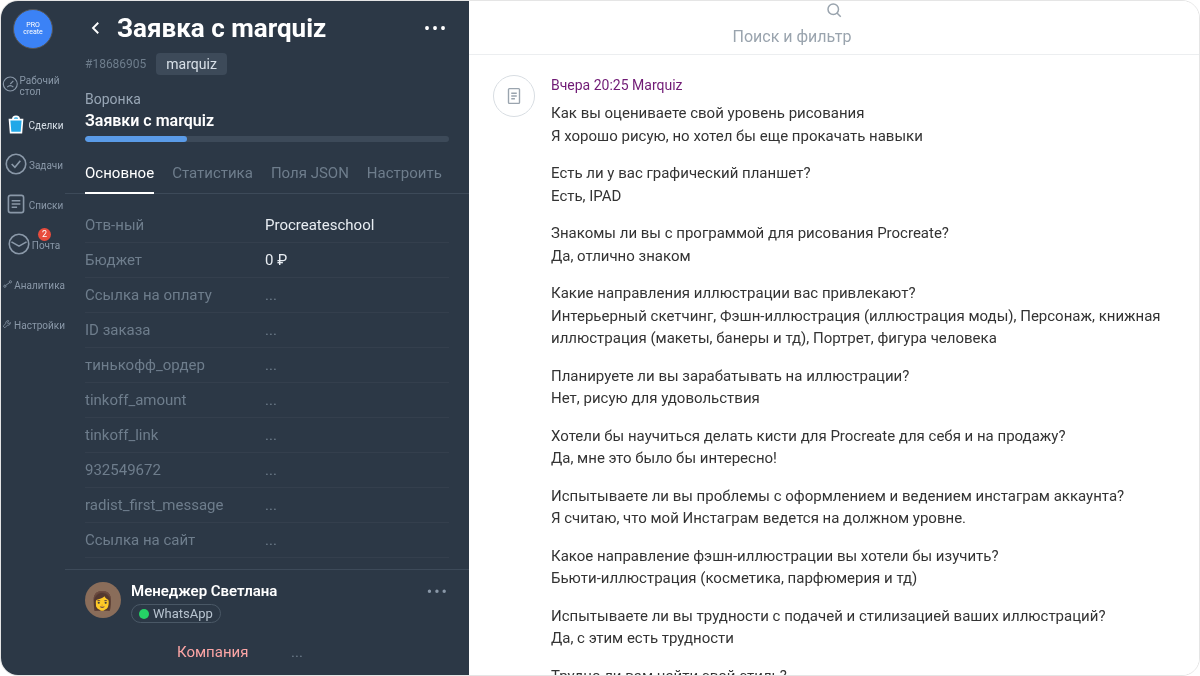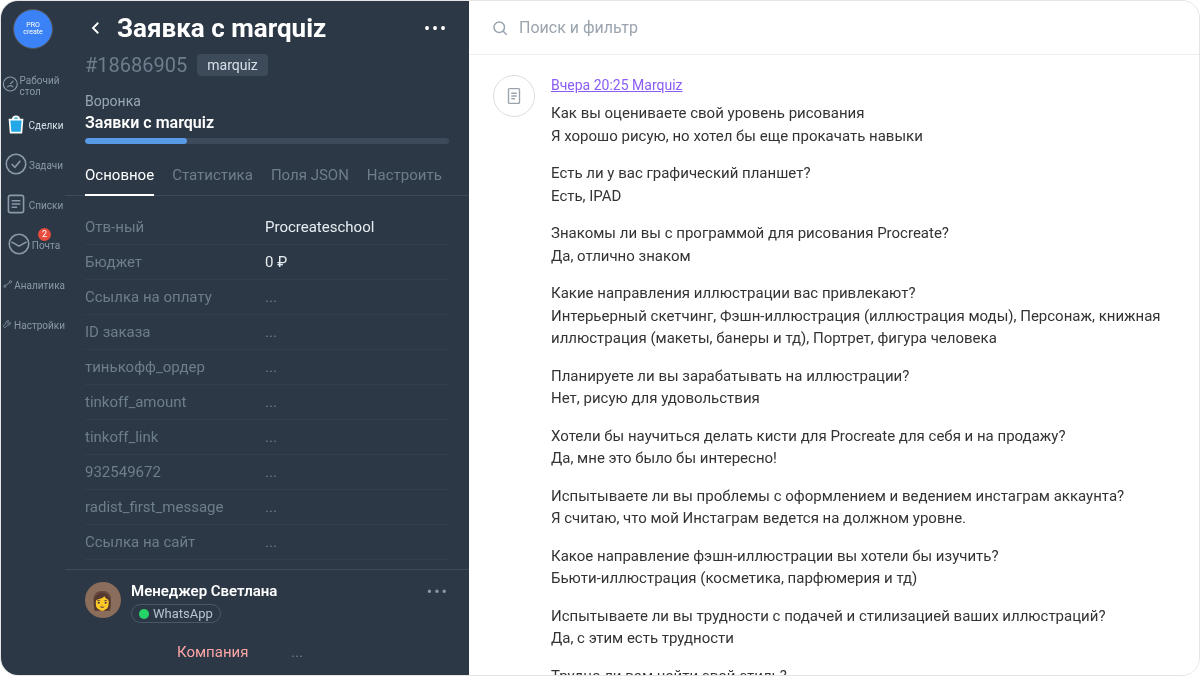"Поиск и фильтр" .search-bar { flex-direction: none -> column; gap: 10px -> none }
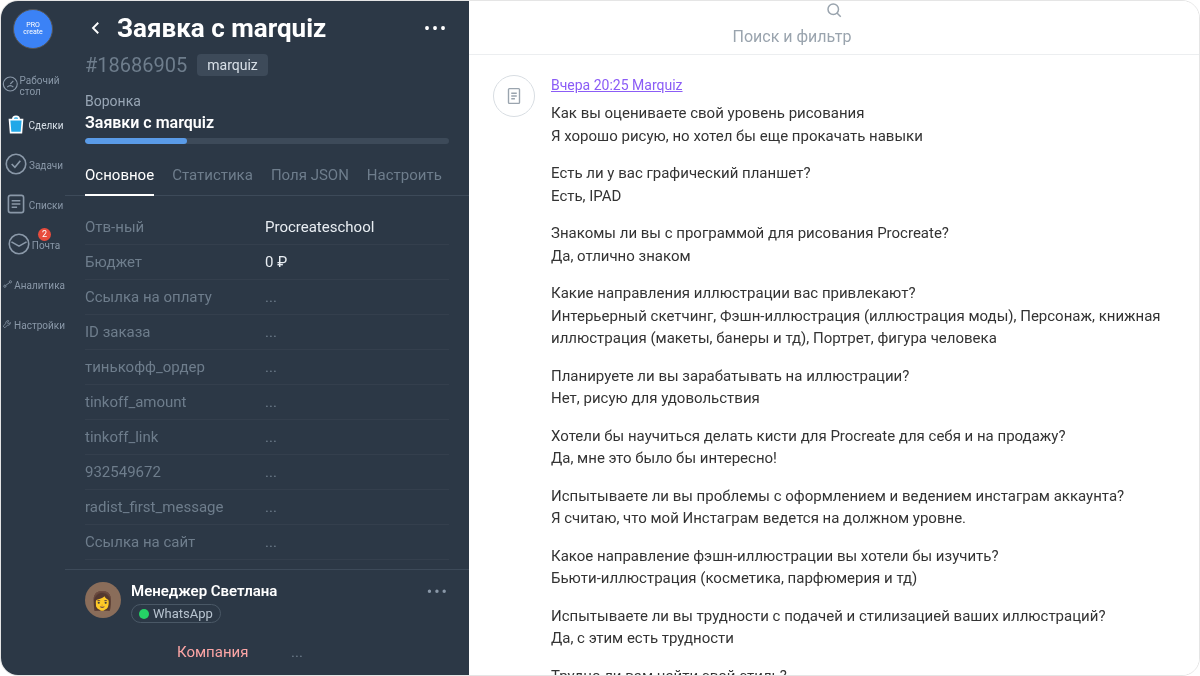"#18686905" .deal-id { font-size: 20px -> 12px }
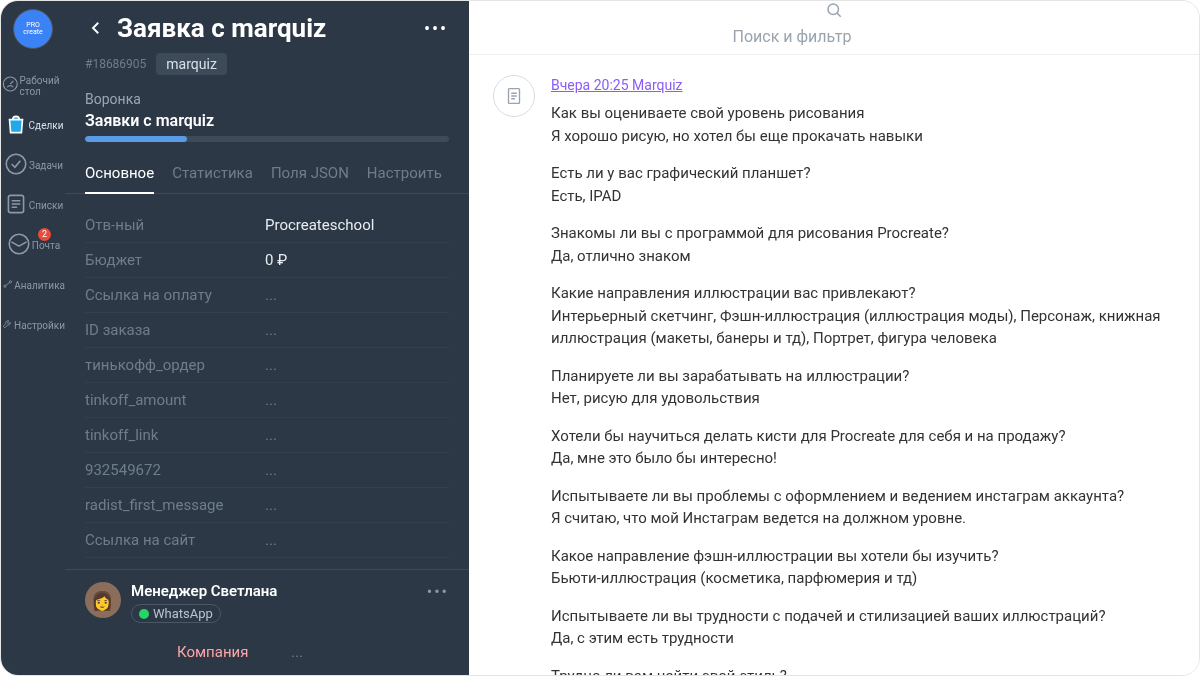"Вчера 20:25 Marquiz" .msg-meta { color: #8b5cf6 -> #701a75; text-decoration: underline -> none }
